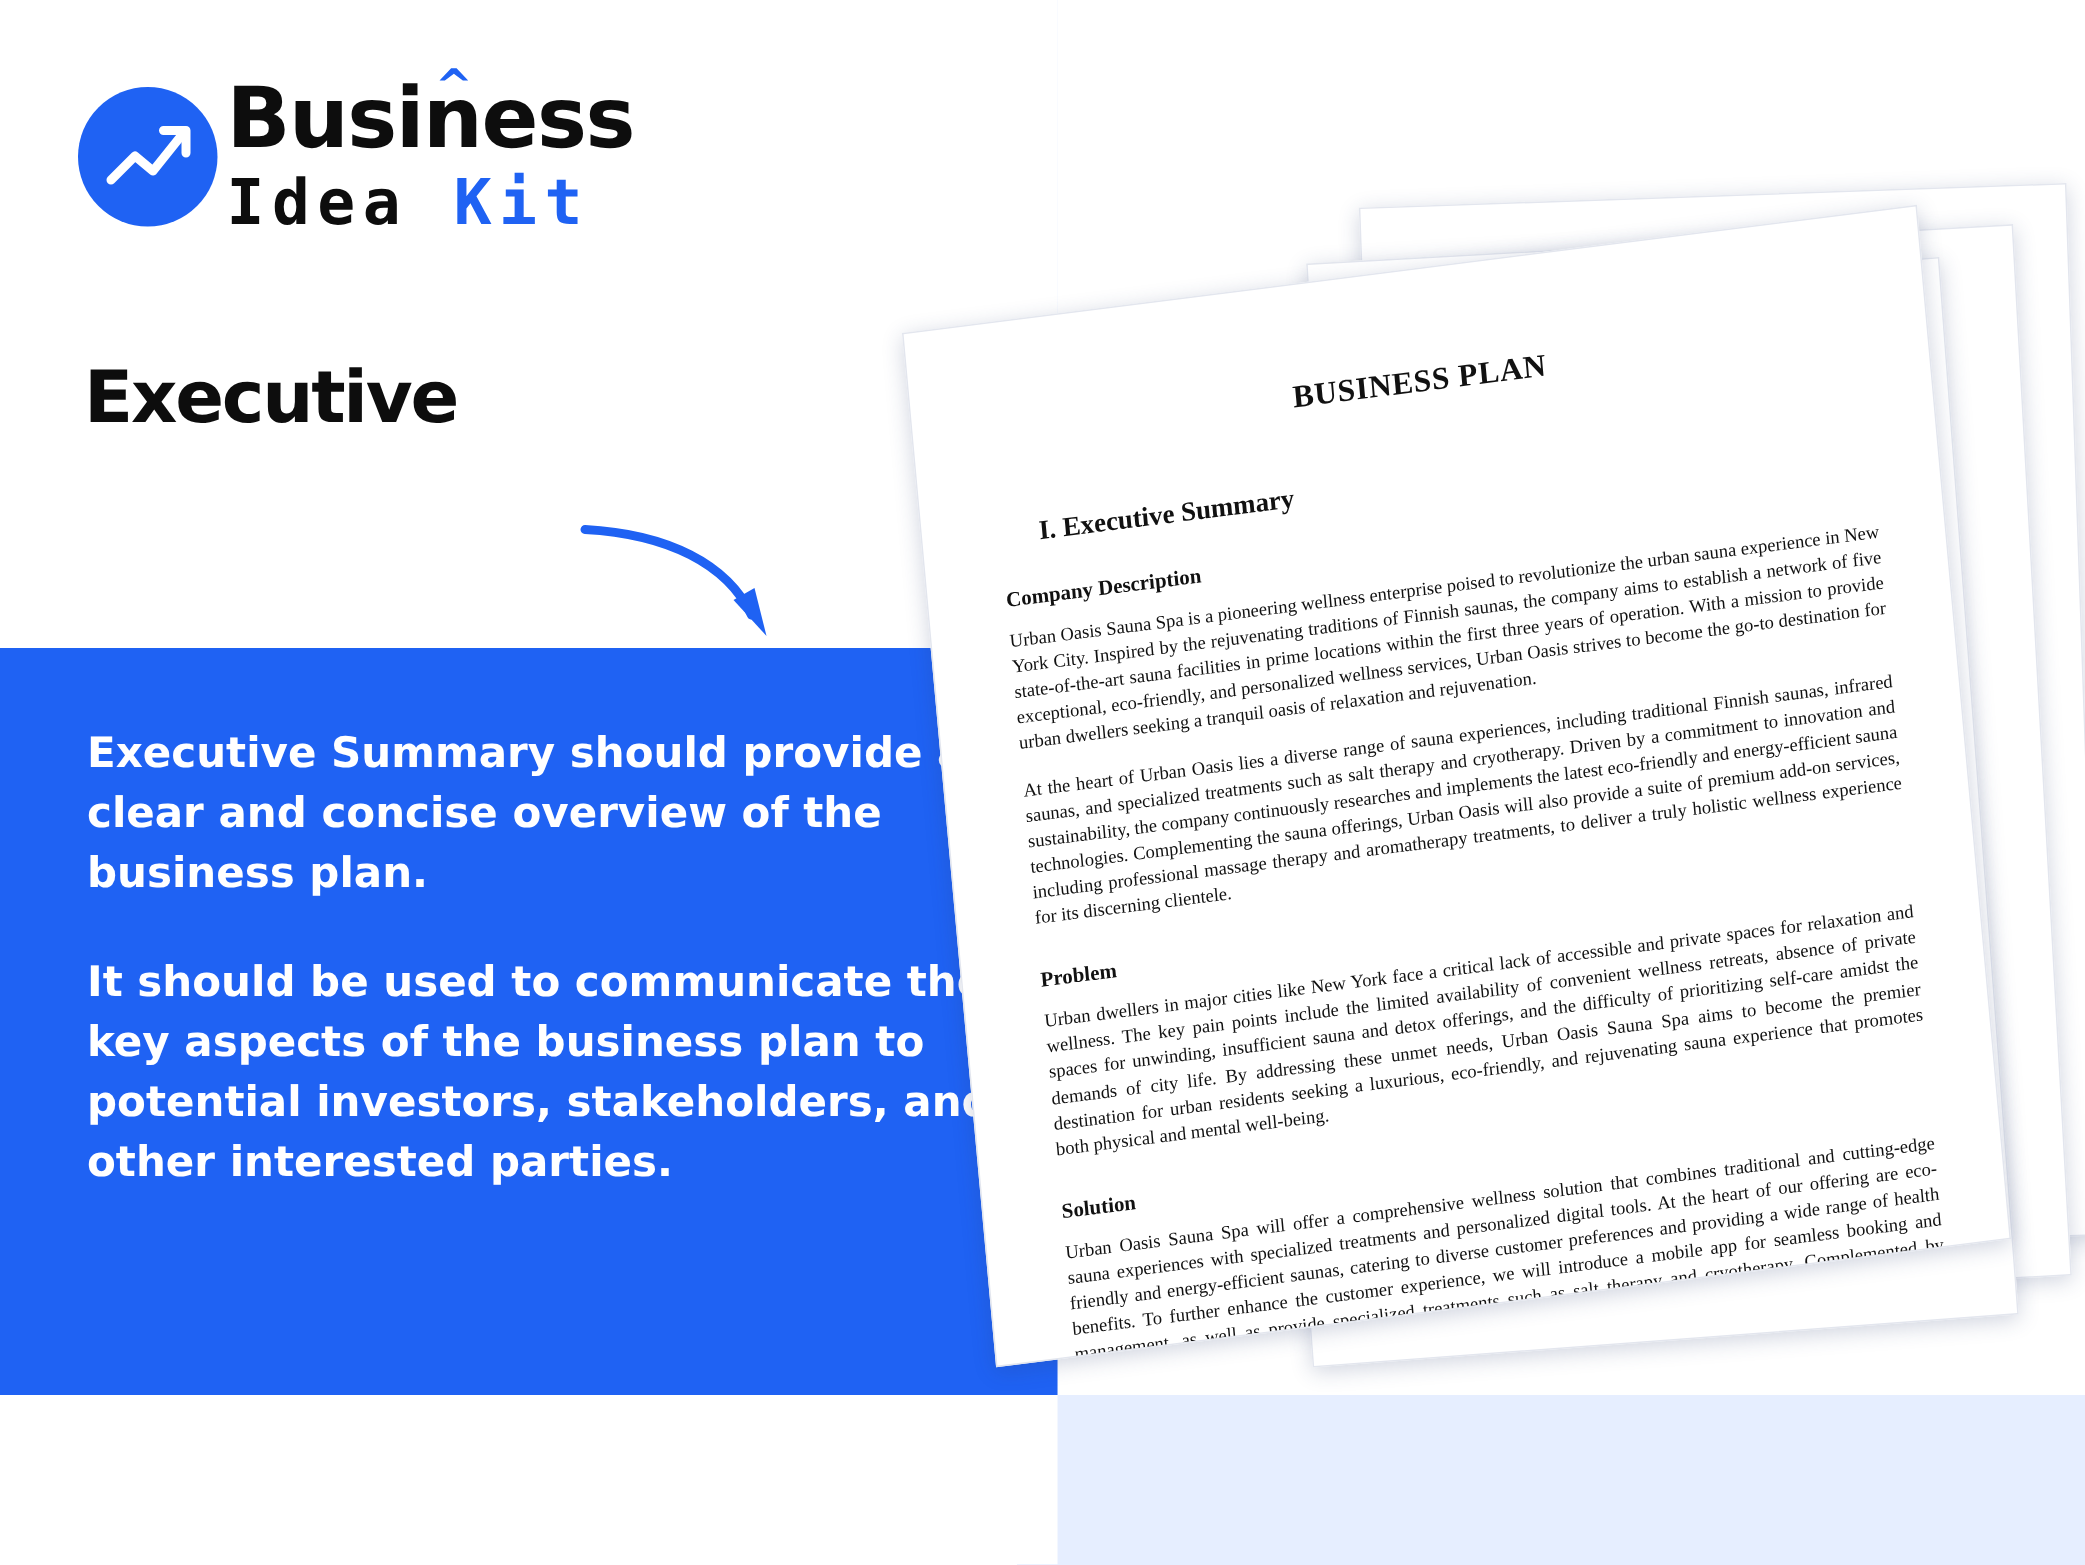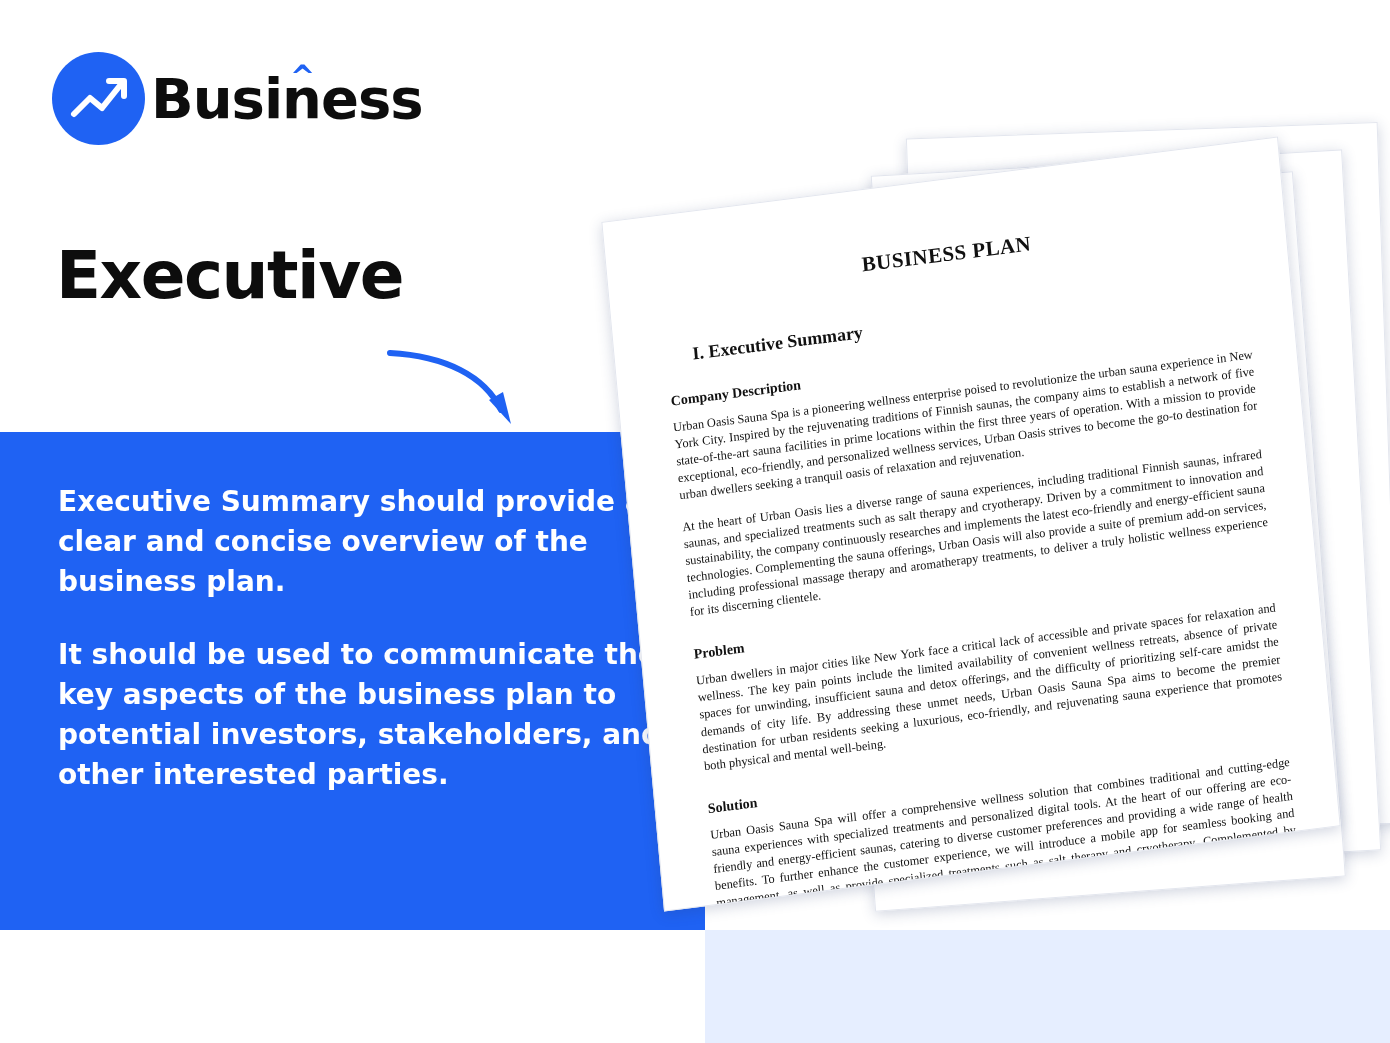"Idea Kit" div.logo-line2 { html: none -> <div> <span>Idea</span> <span>Kit</span> </div> }
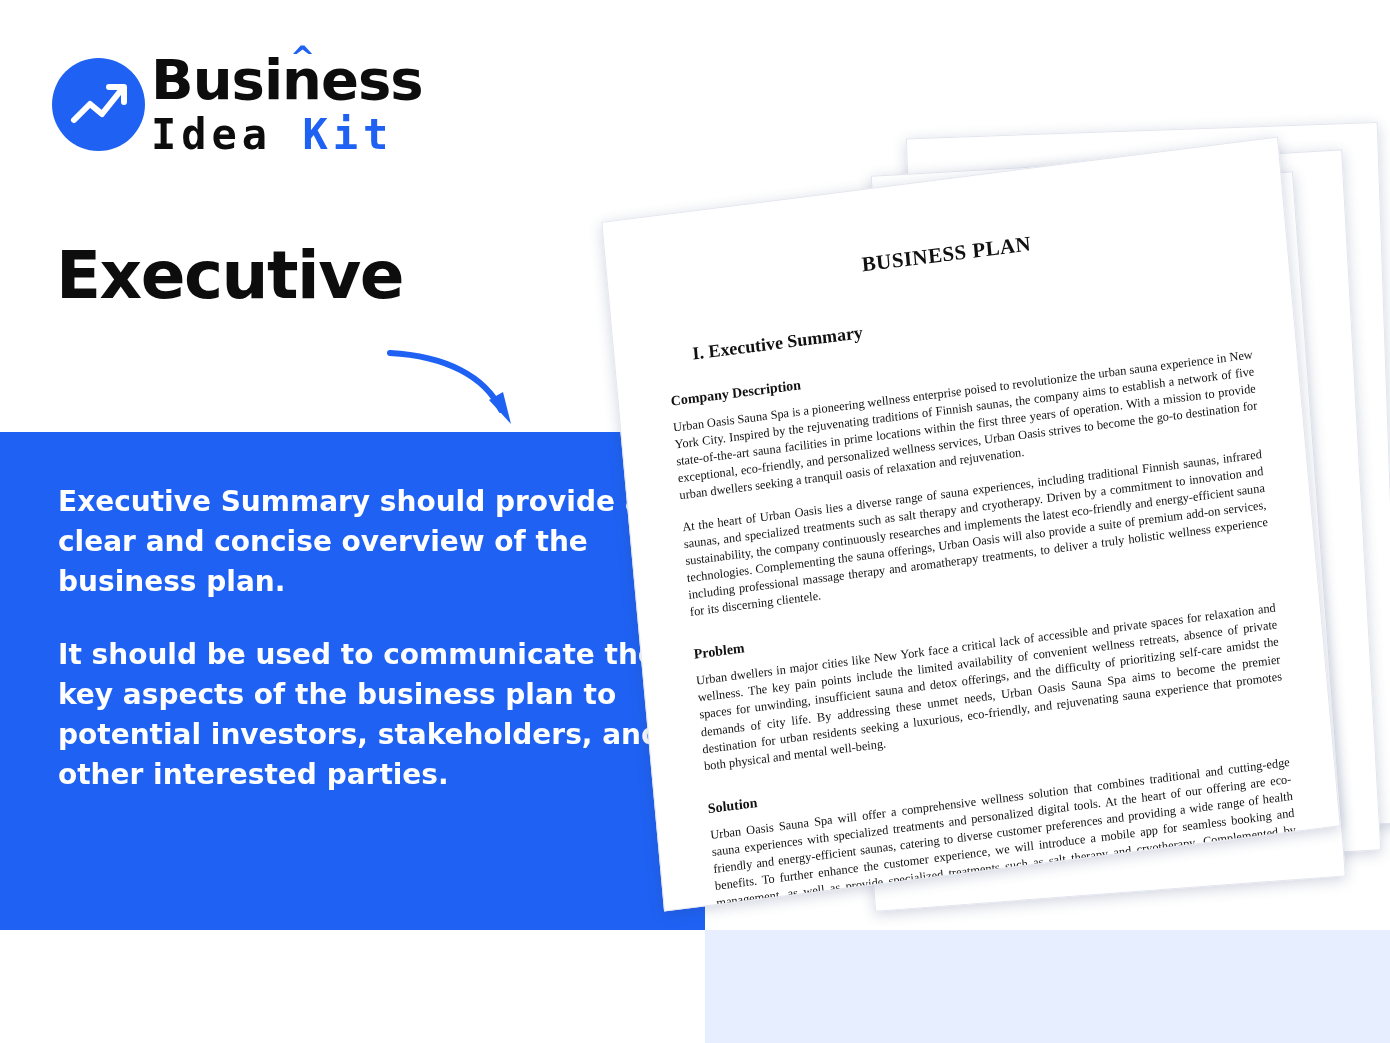"Executive" .headline { font-size: 66px -> 48px }
